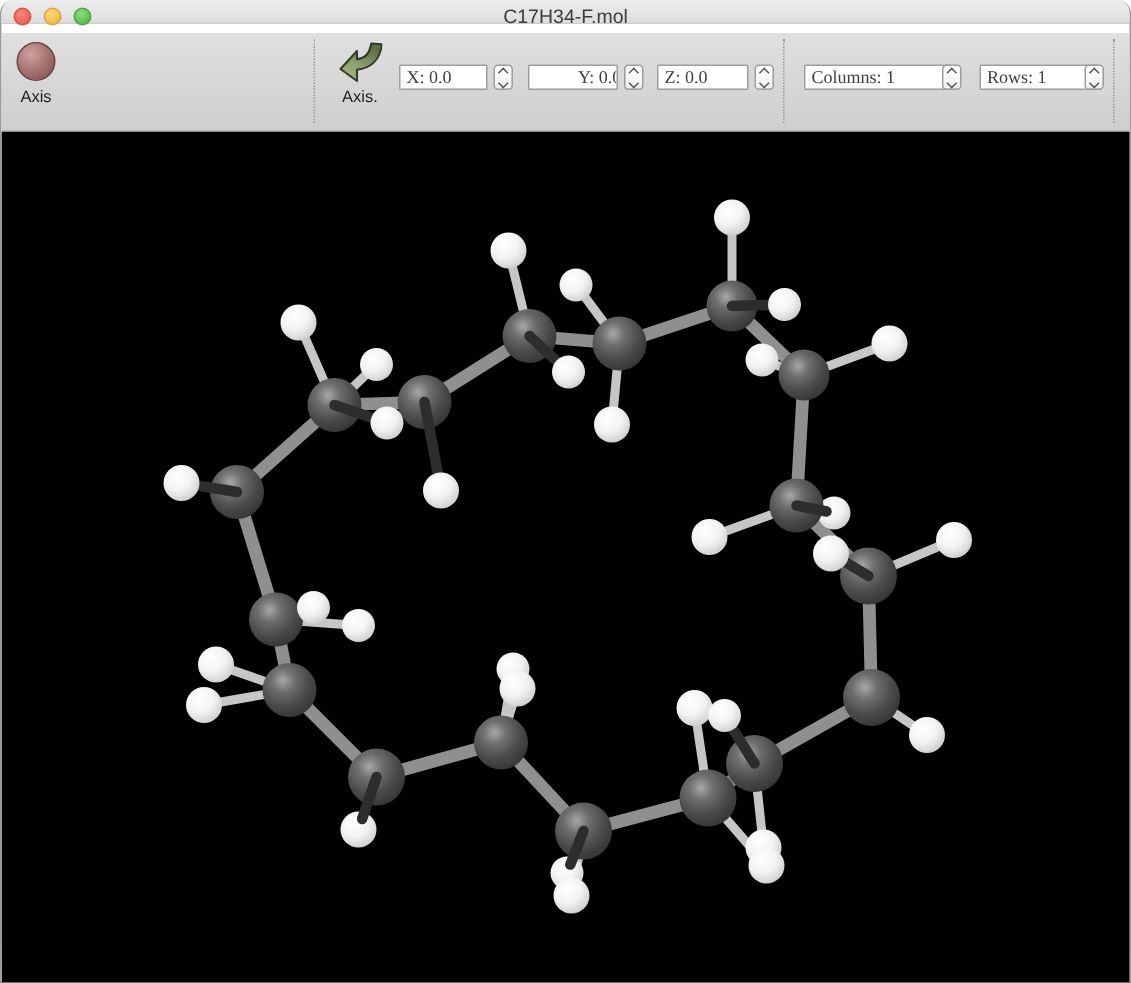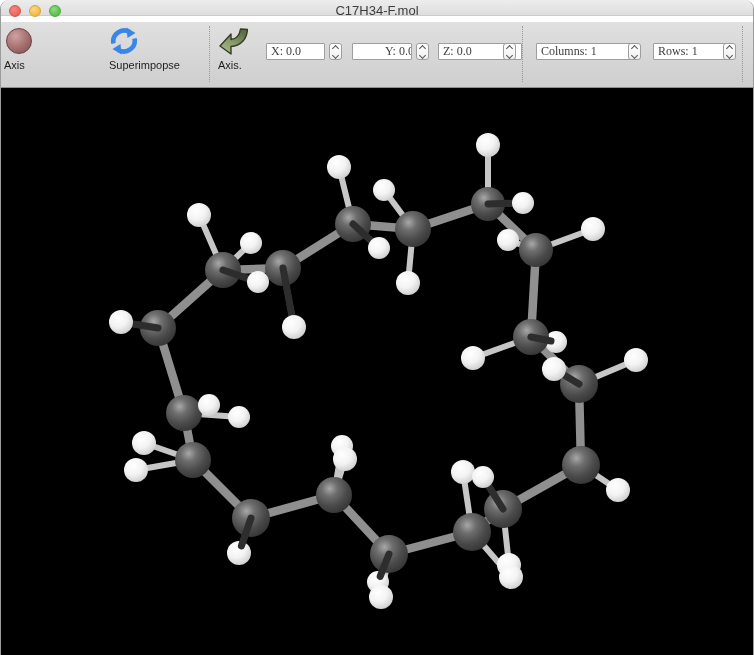"Z: 0.0" input.field { width: 84px -> 61px }
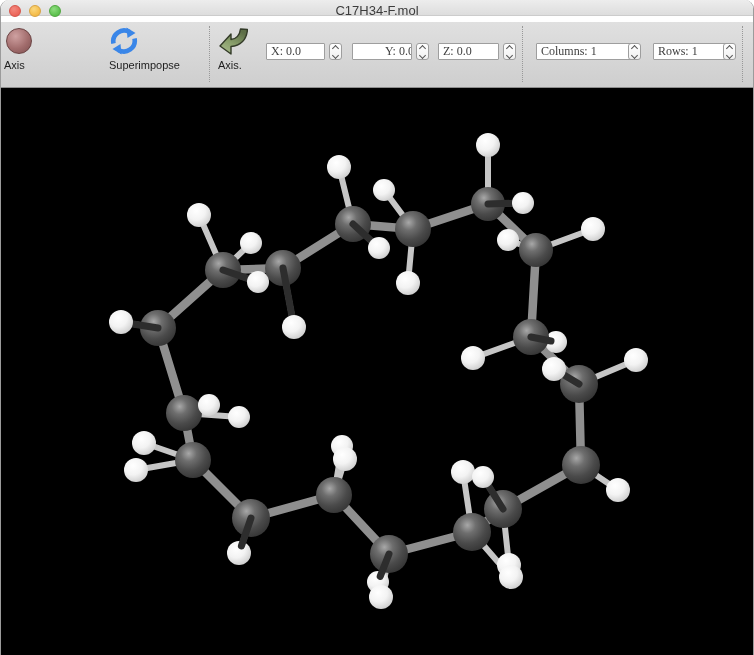"Axis" .tool-btn { align-items: none -> center }
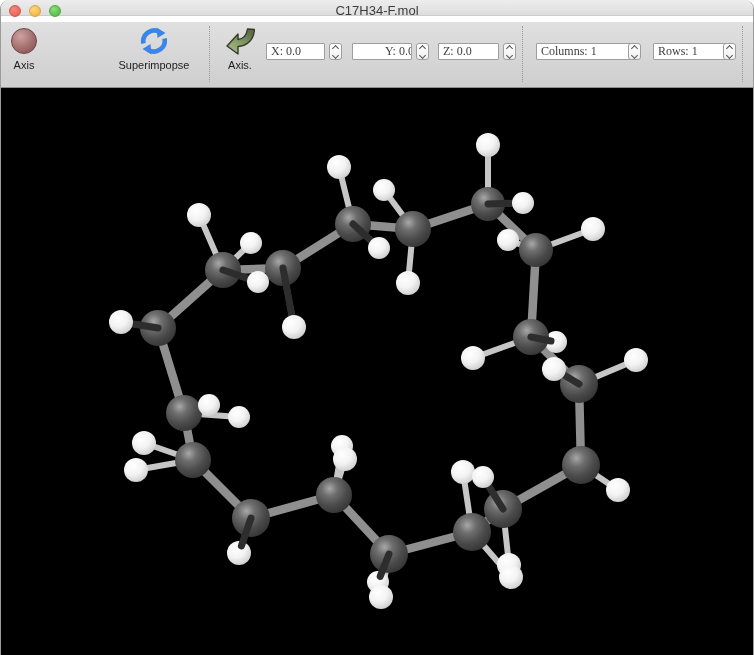"Superimpopse" div.tool-btn { html: <div> <span> <svg> <path></path> <polygon></polygon> <path></path> <polygon></polygon> </svg> </span> <span>Superimpopse</span> </div> -> none }
